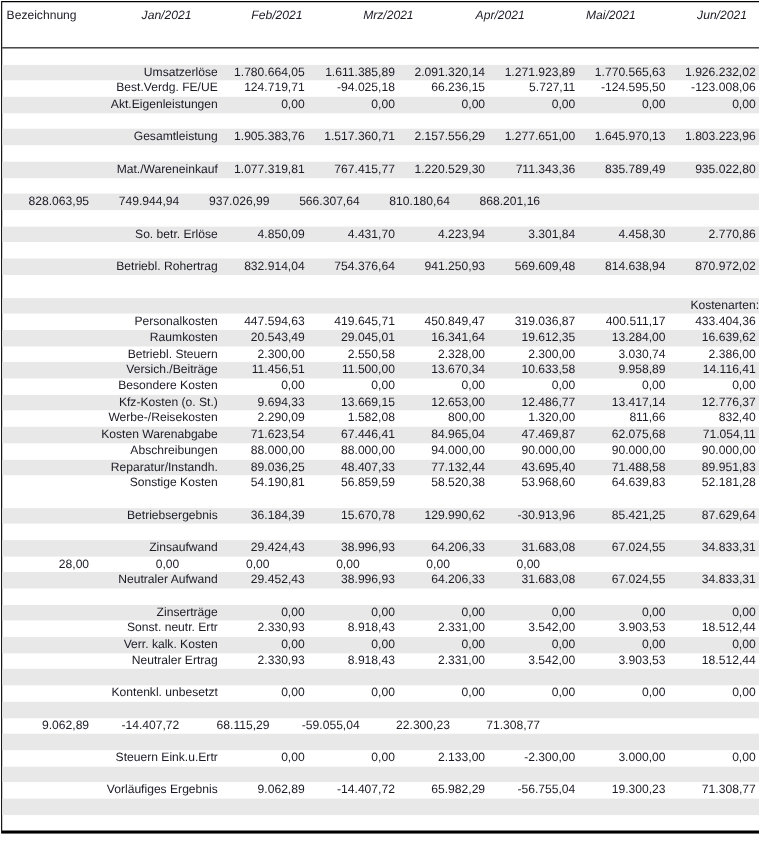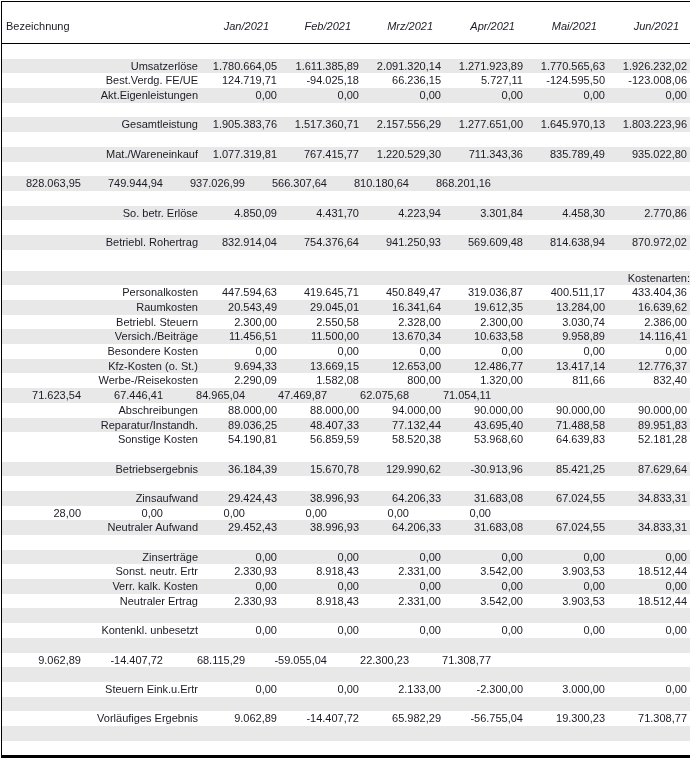"Bezeichnung" .header-row { align-items: center -> flex-start; gap: none -> 19px }
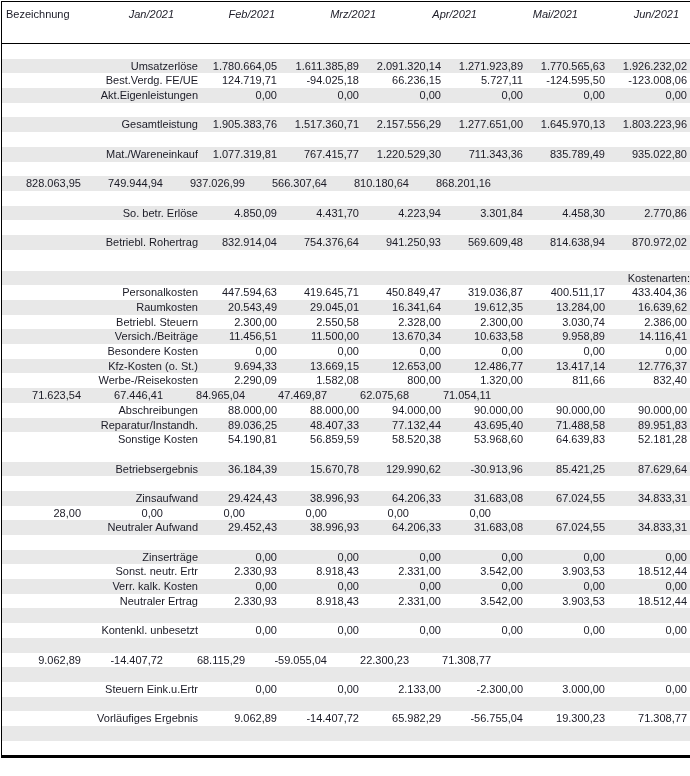"Kosten Warenabgabe" div.cell { html: none -> <div>Kosten Warenabgabe</div> }
